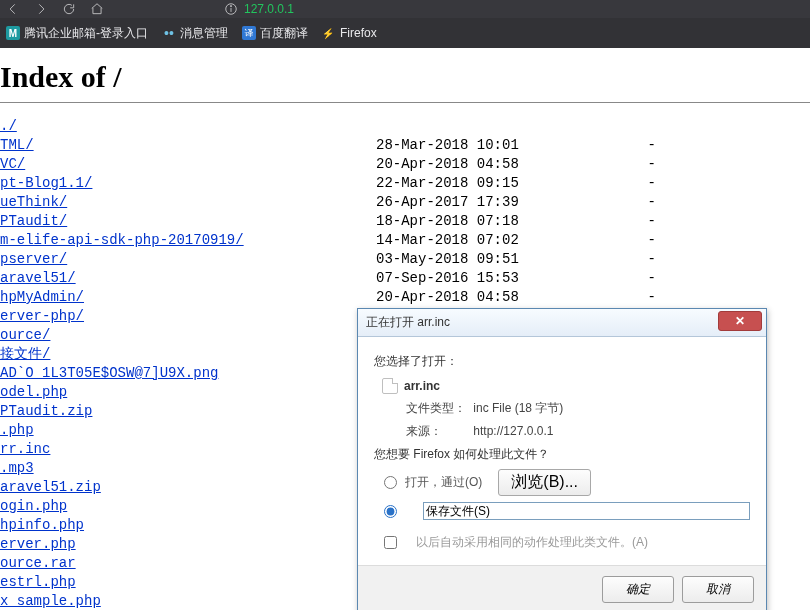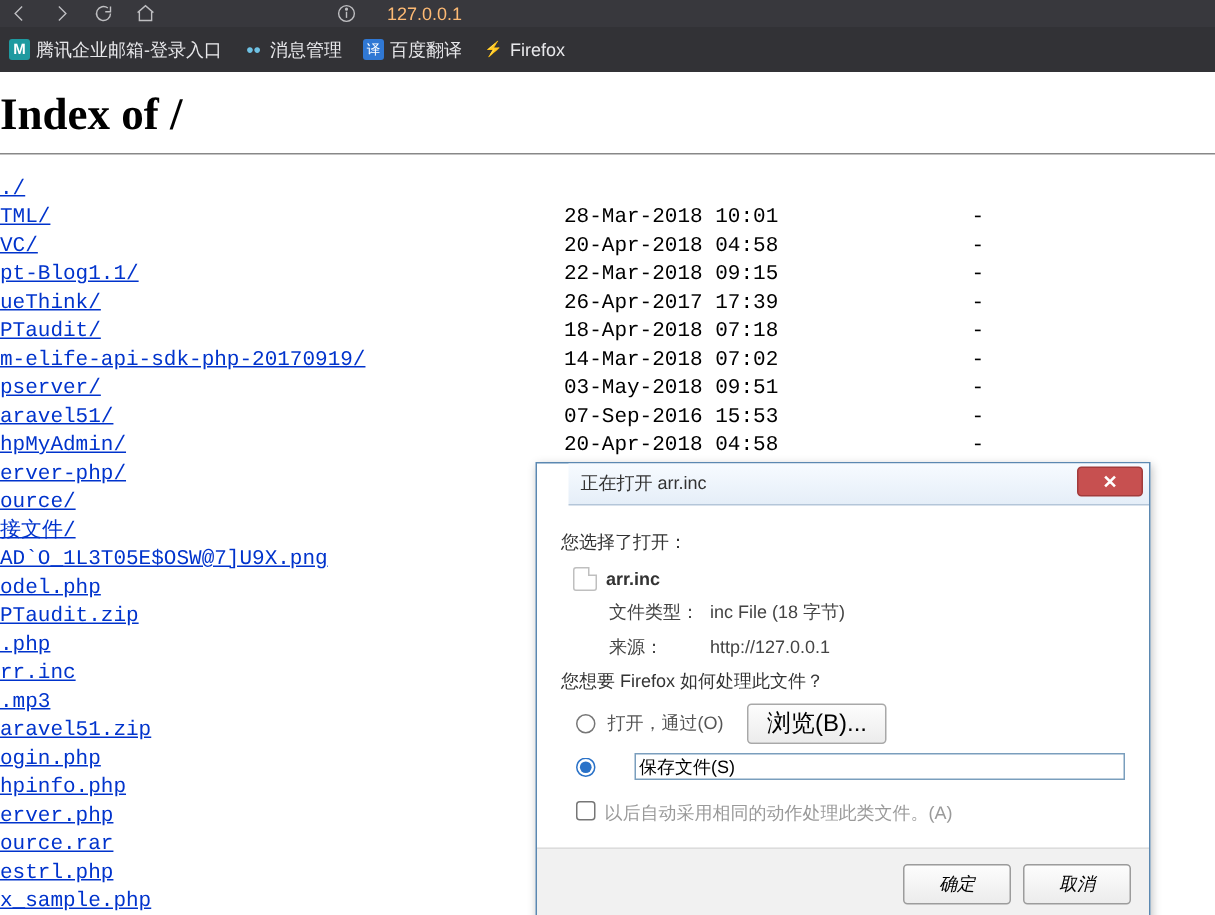"127.0.0.1" .addr-area { color: #fdba74 -> #22c55e; gap: 20px -> 6px }
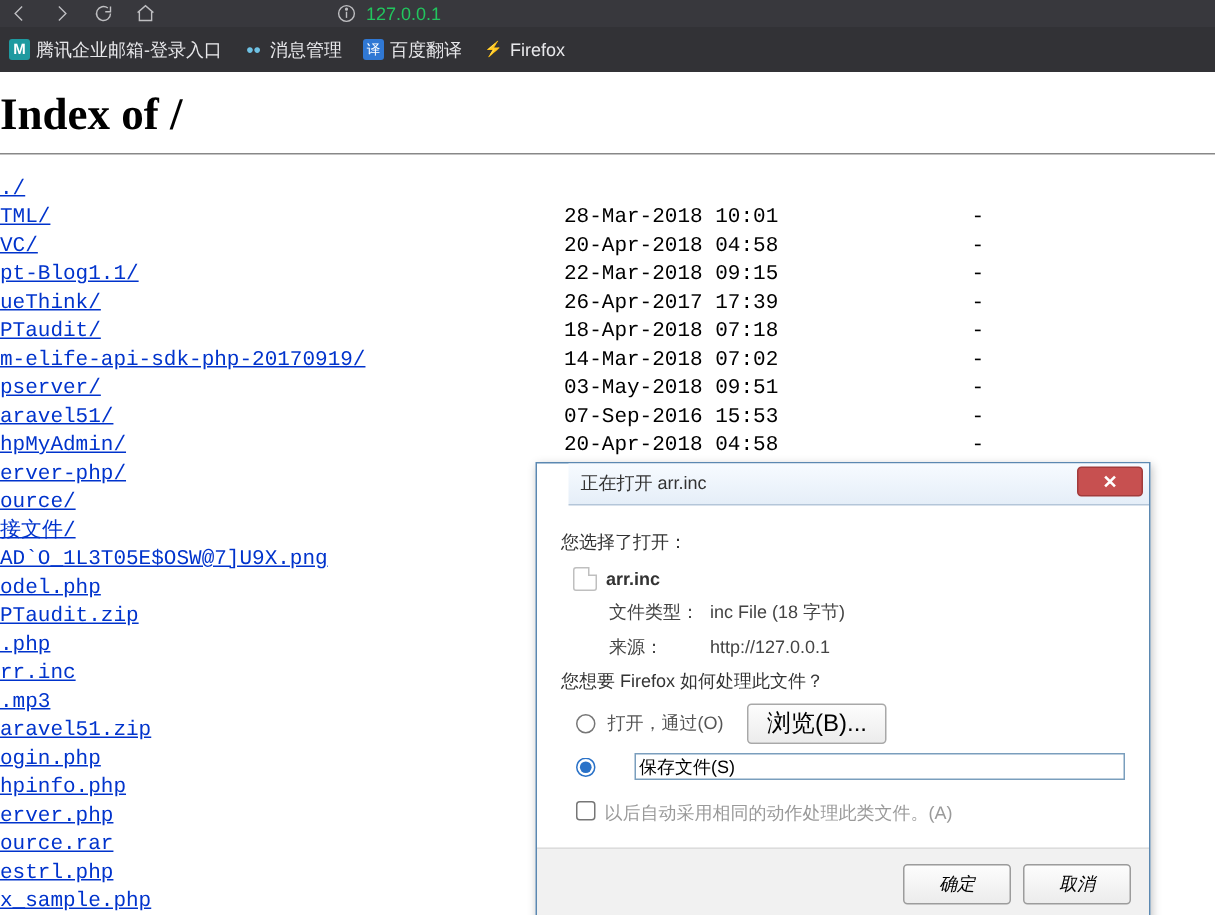"正在打开 arr.inc" .dlg-title { margin-left: 21px -> none }
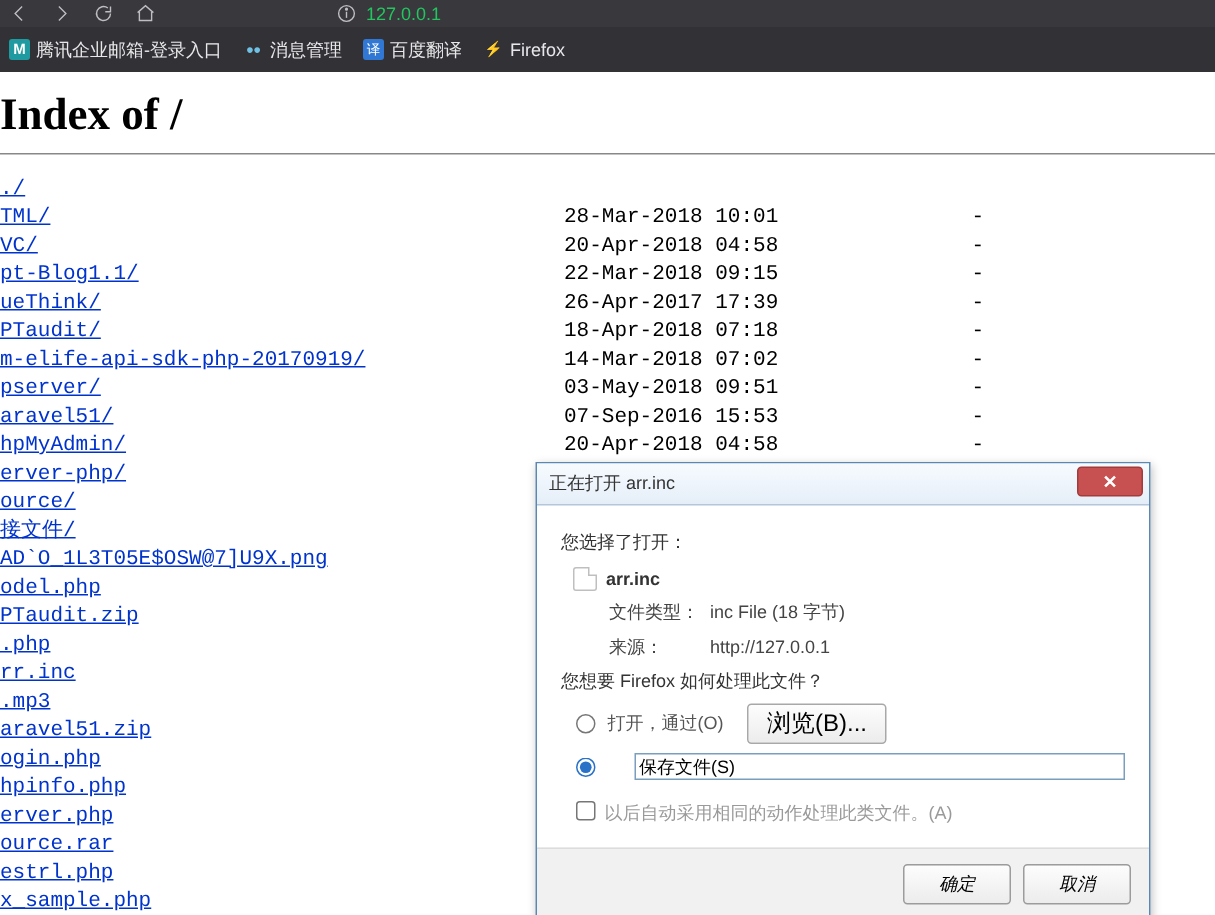"以后自动采用相同的动作处理此类文件。(A)" .chk-row { align-items: flex-start -> center; gap: 6px -> 19px }
